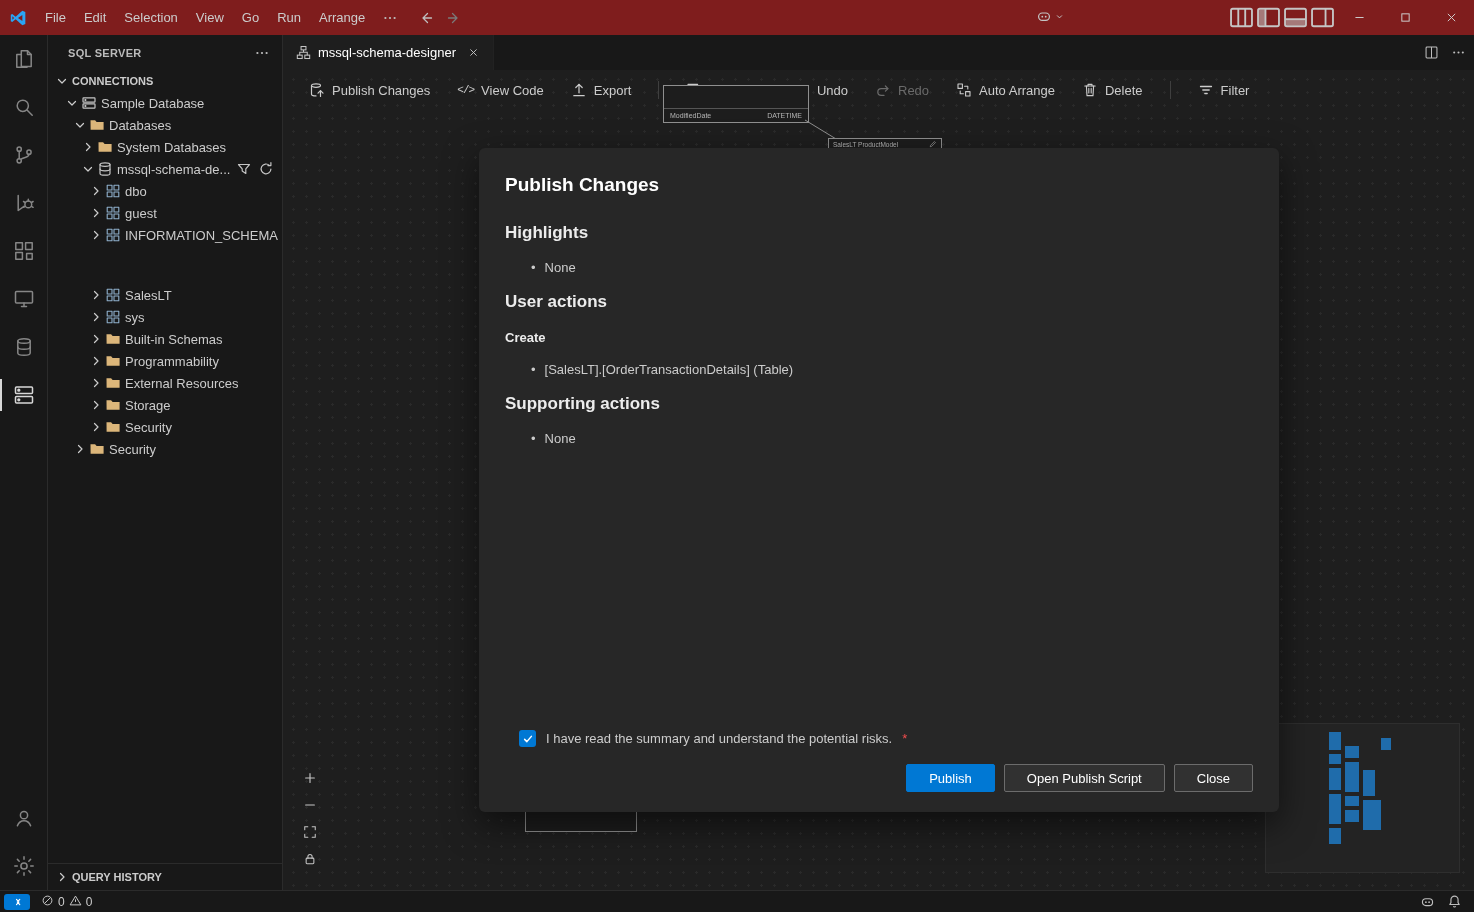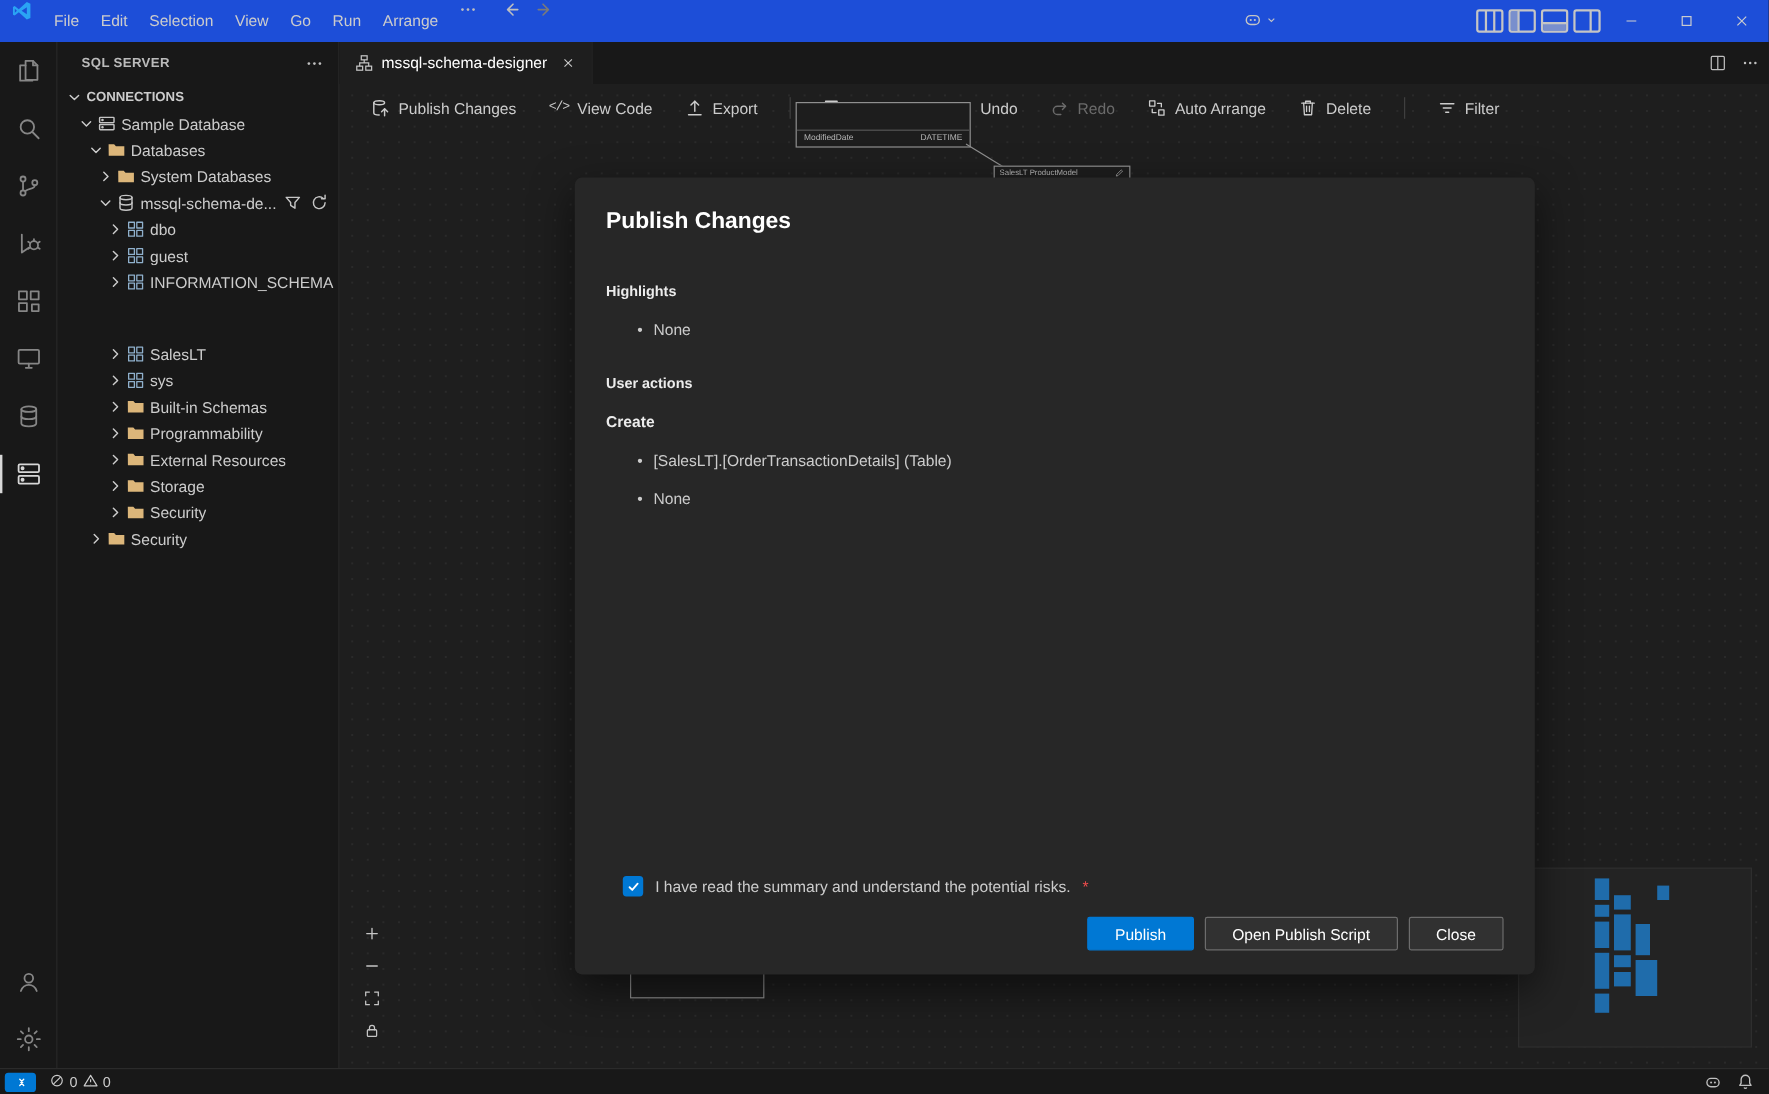"File" .titlebar { align-items: flex-start -> center; background: #1d4ed8 -> #7f1d1d }
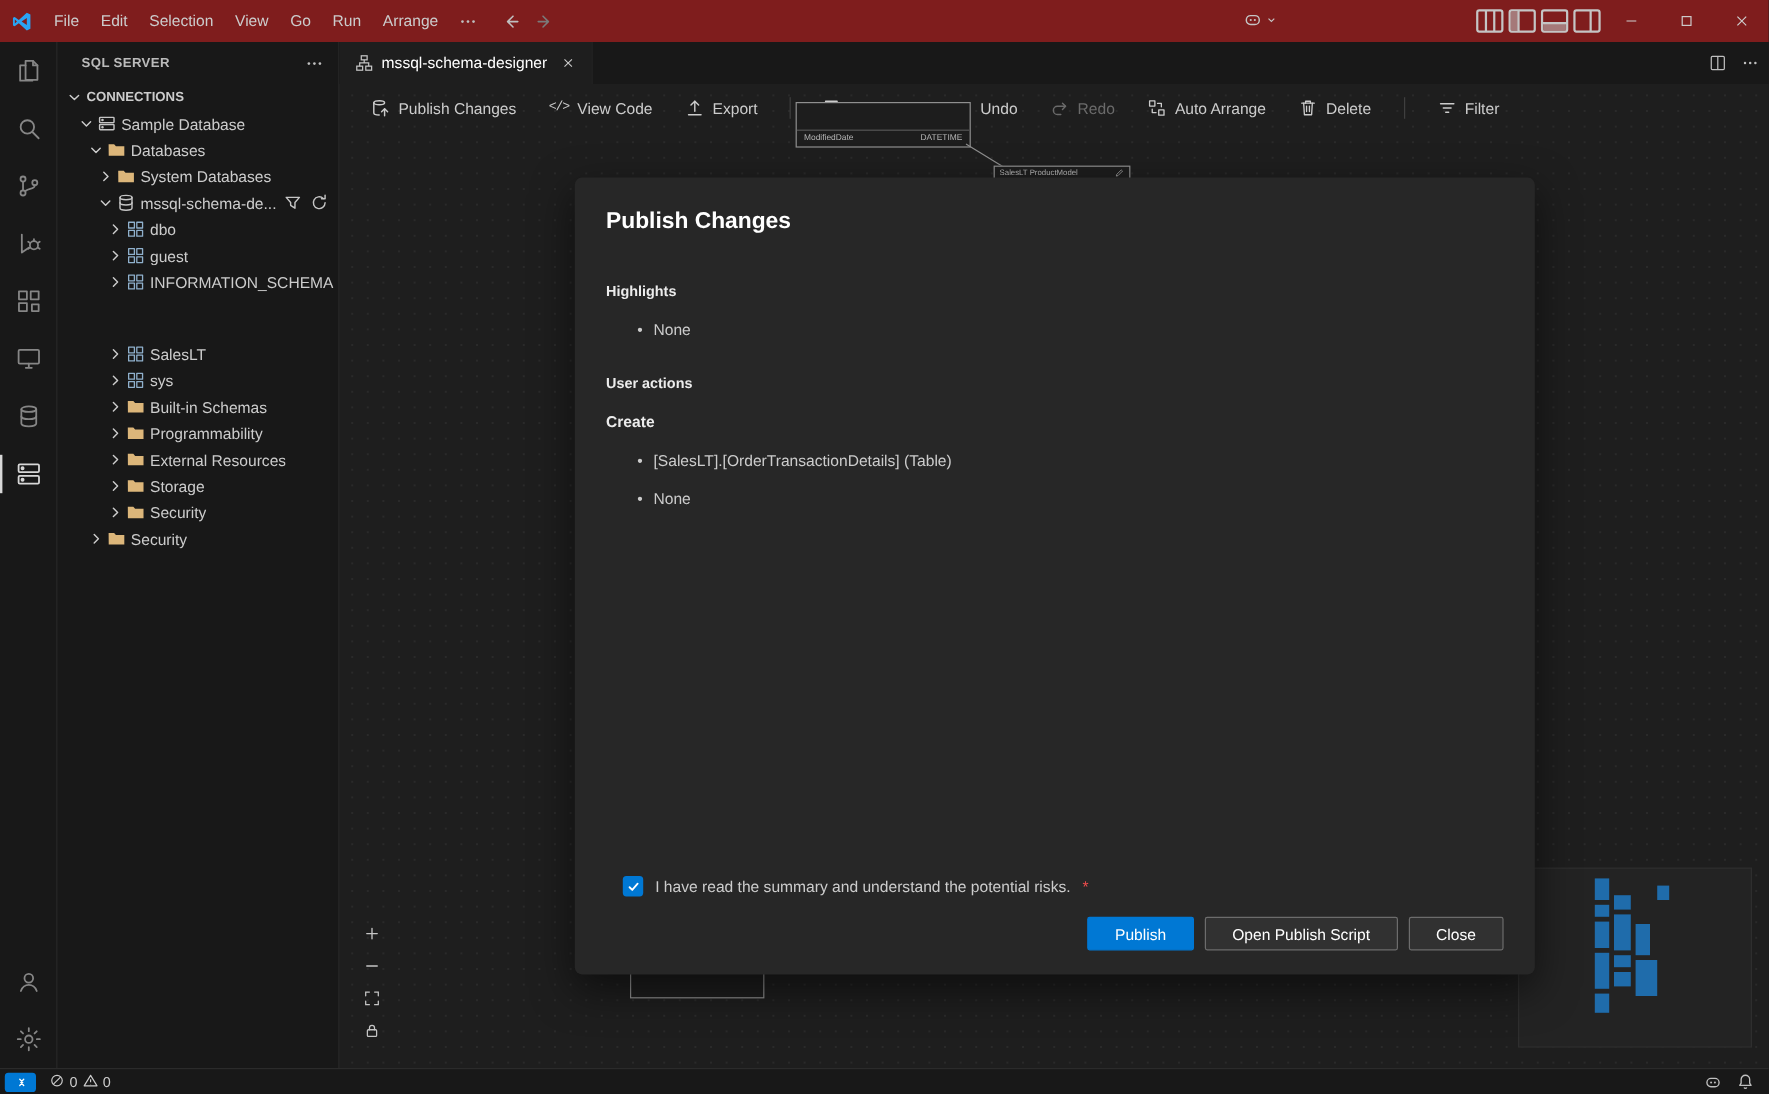"Highlights" .dlg-h1 { font-size: 12px -> 17px; margin-top: 30px -> 17px }
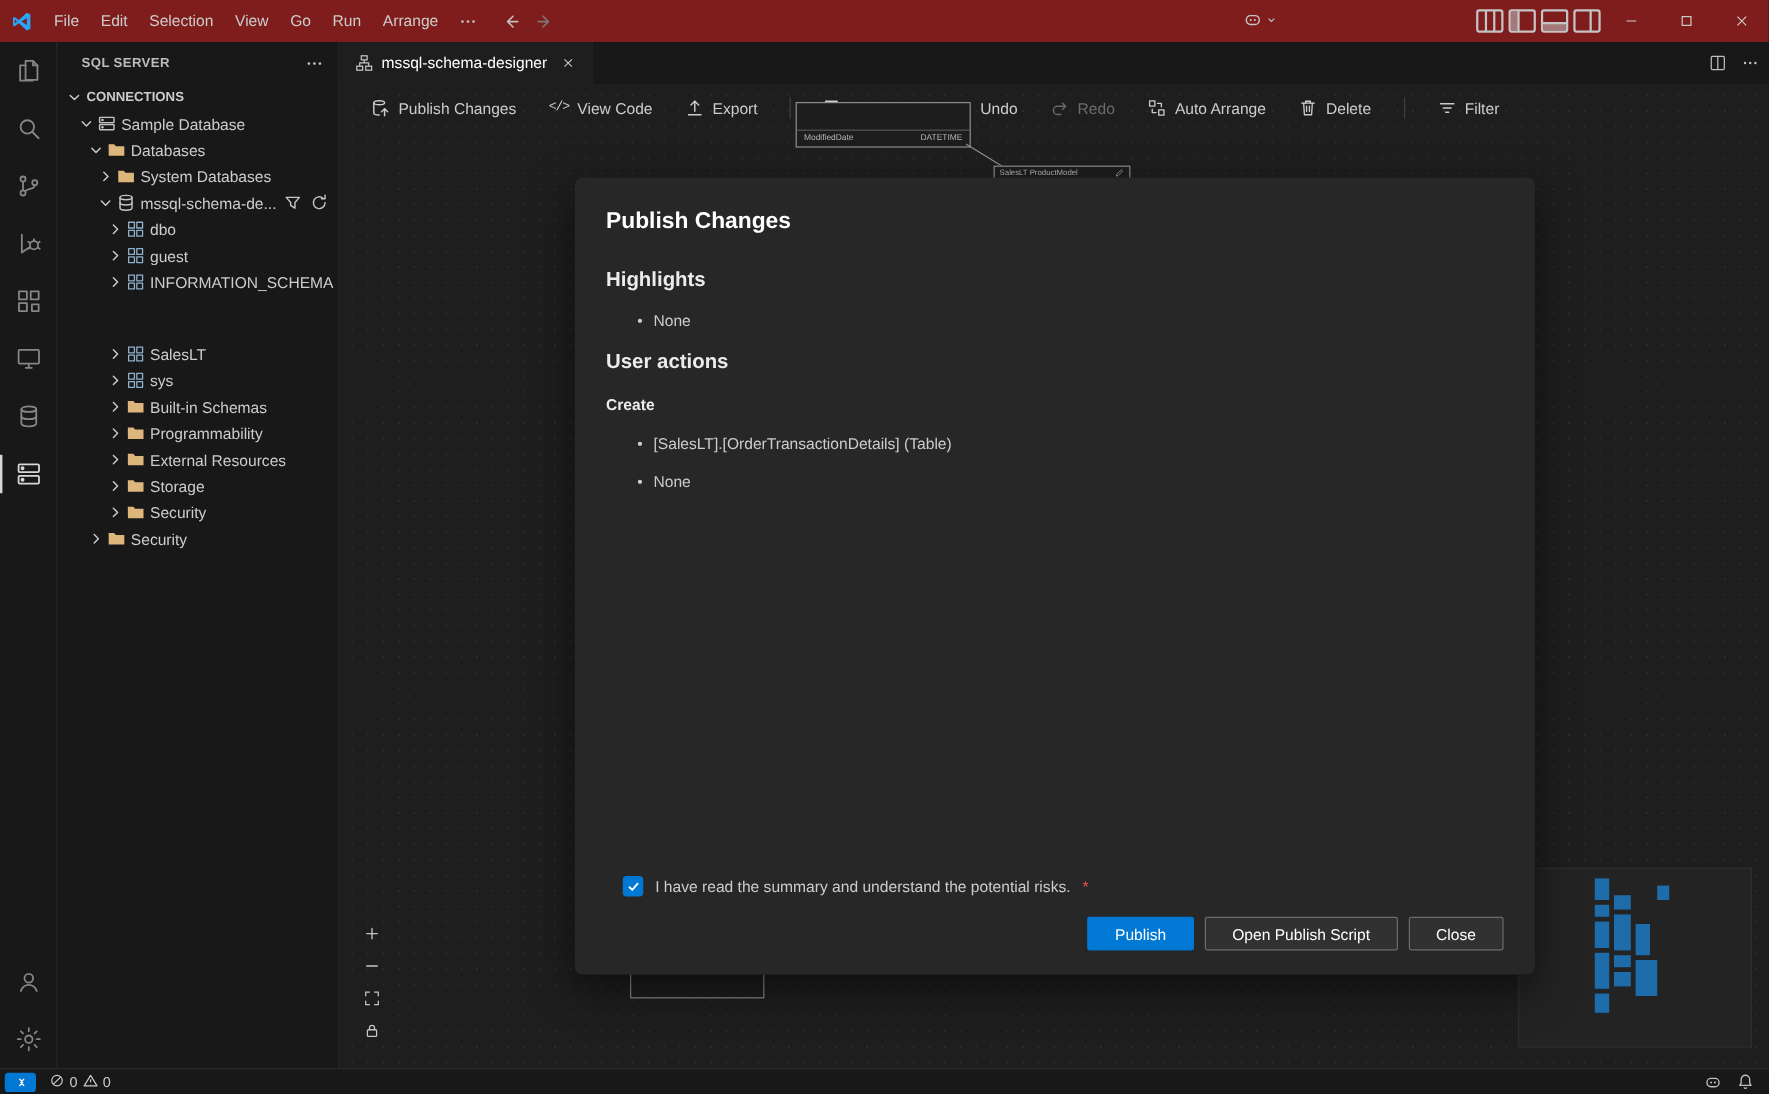"Supporting actions" div.dlg-h1 { html: none -> <div>Supporting actions</div> }
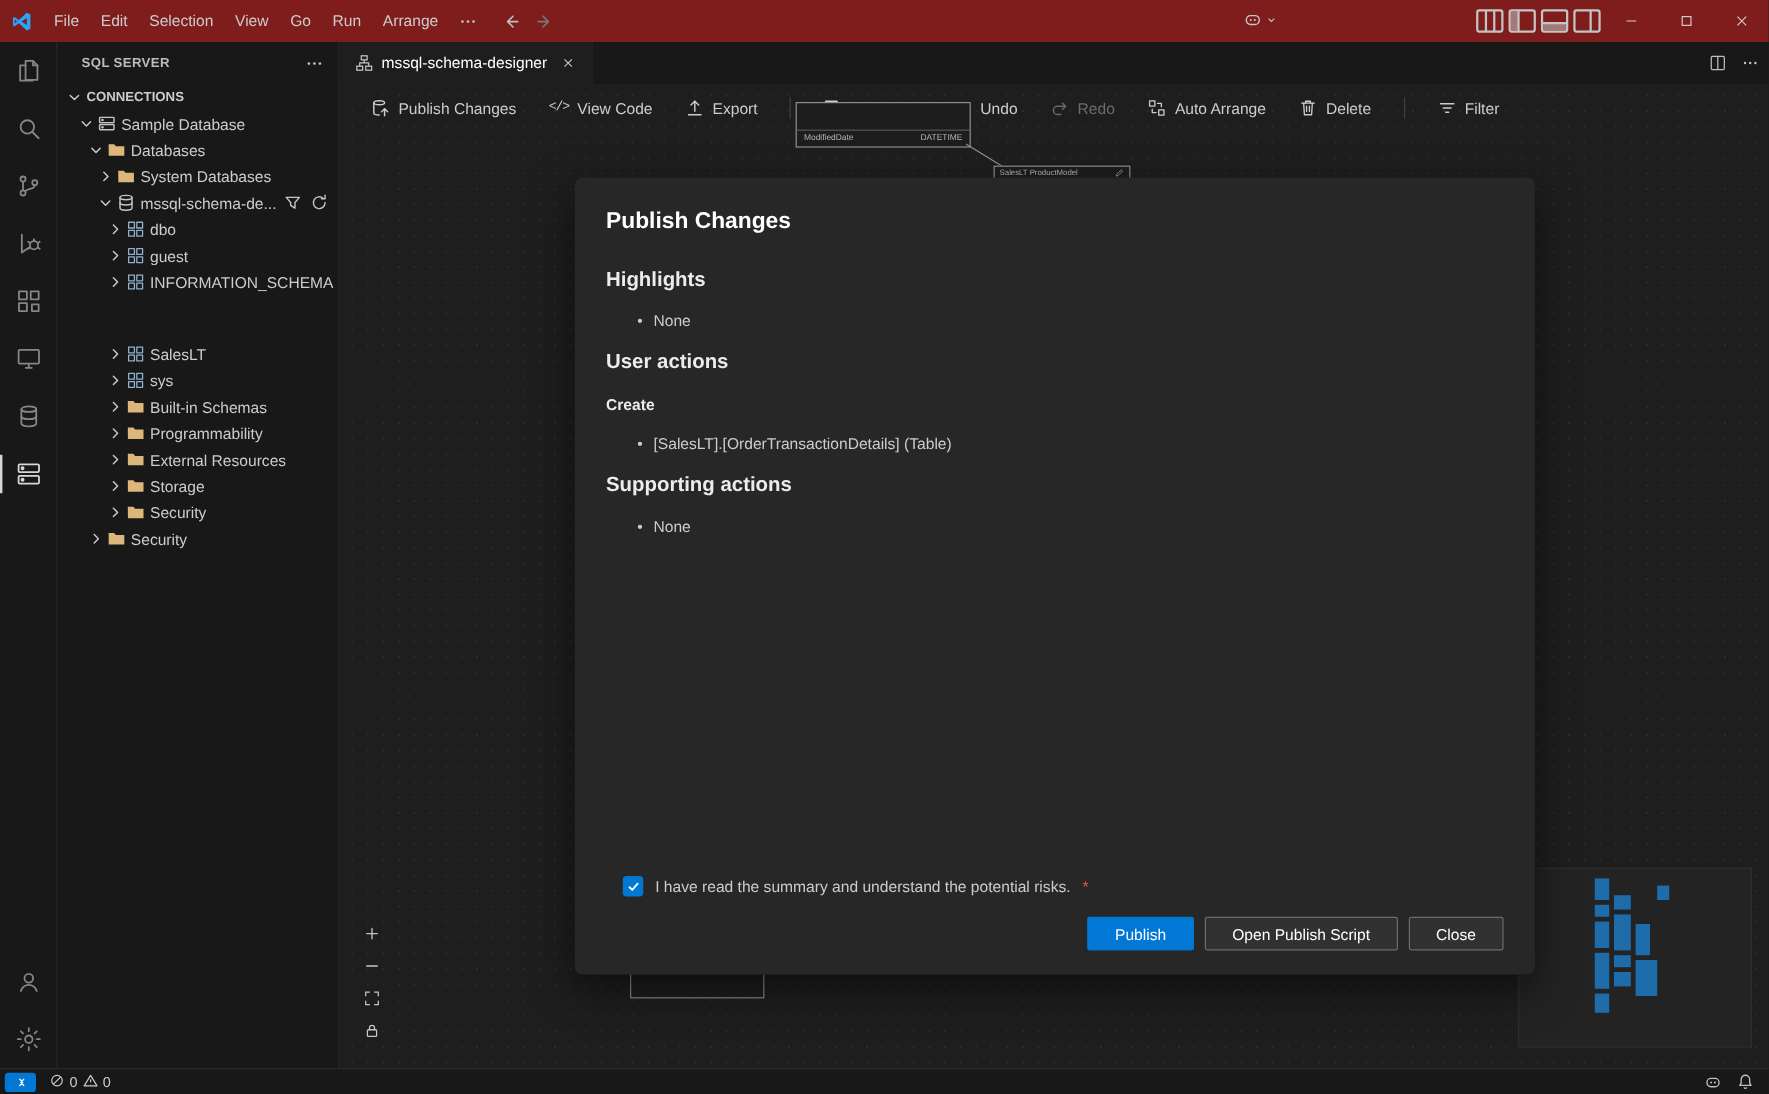"QUERY HISTORY" div.sb-qh { html: none -> <div> <span> <svg> <path></path> </svg> </span> <span>QUERY HISTORY</span> </div> }
